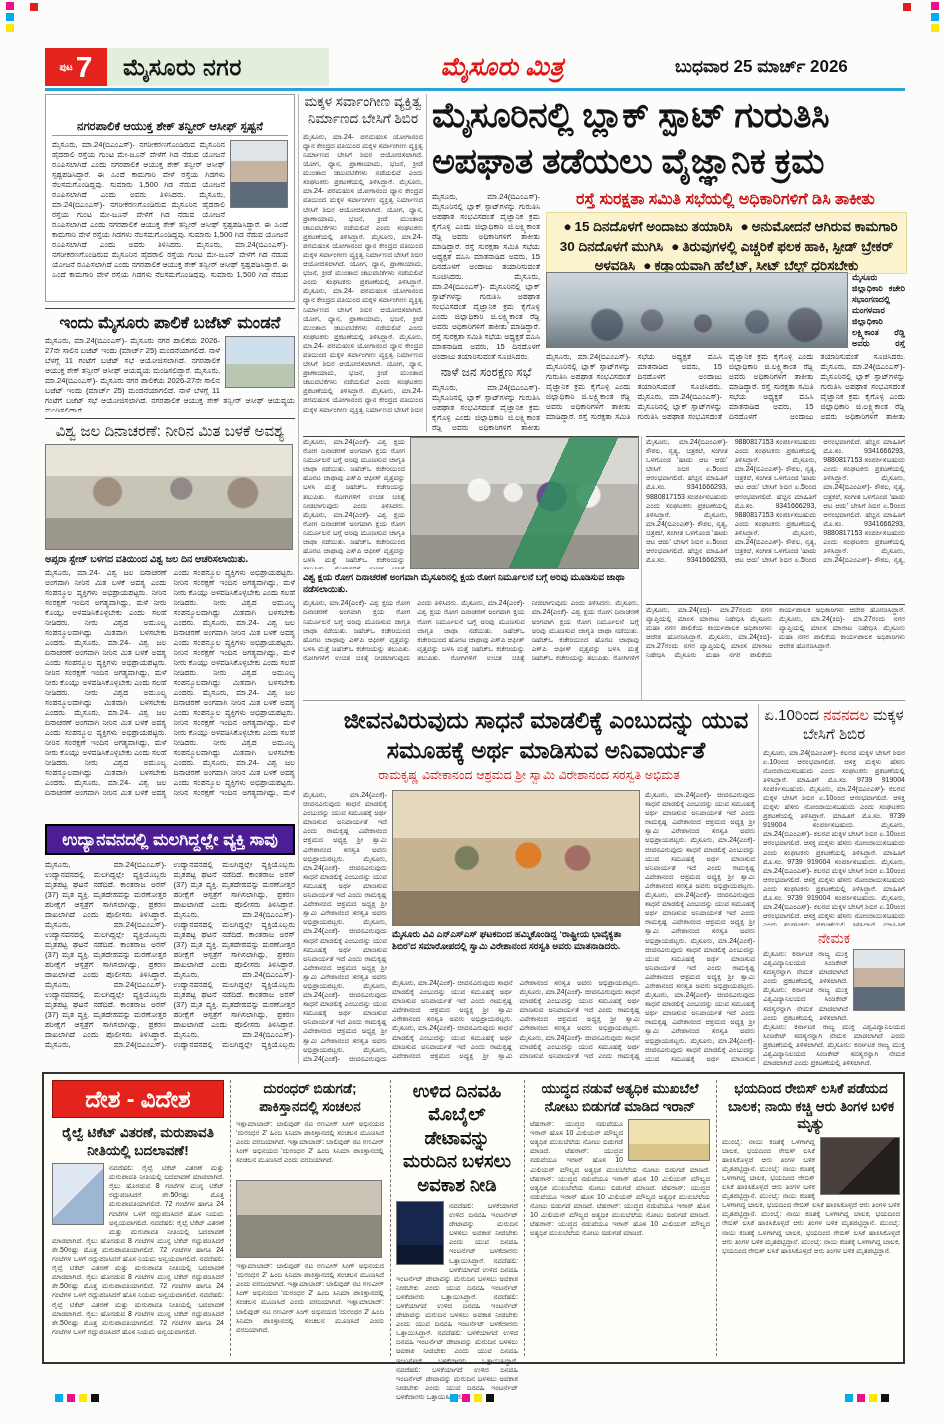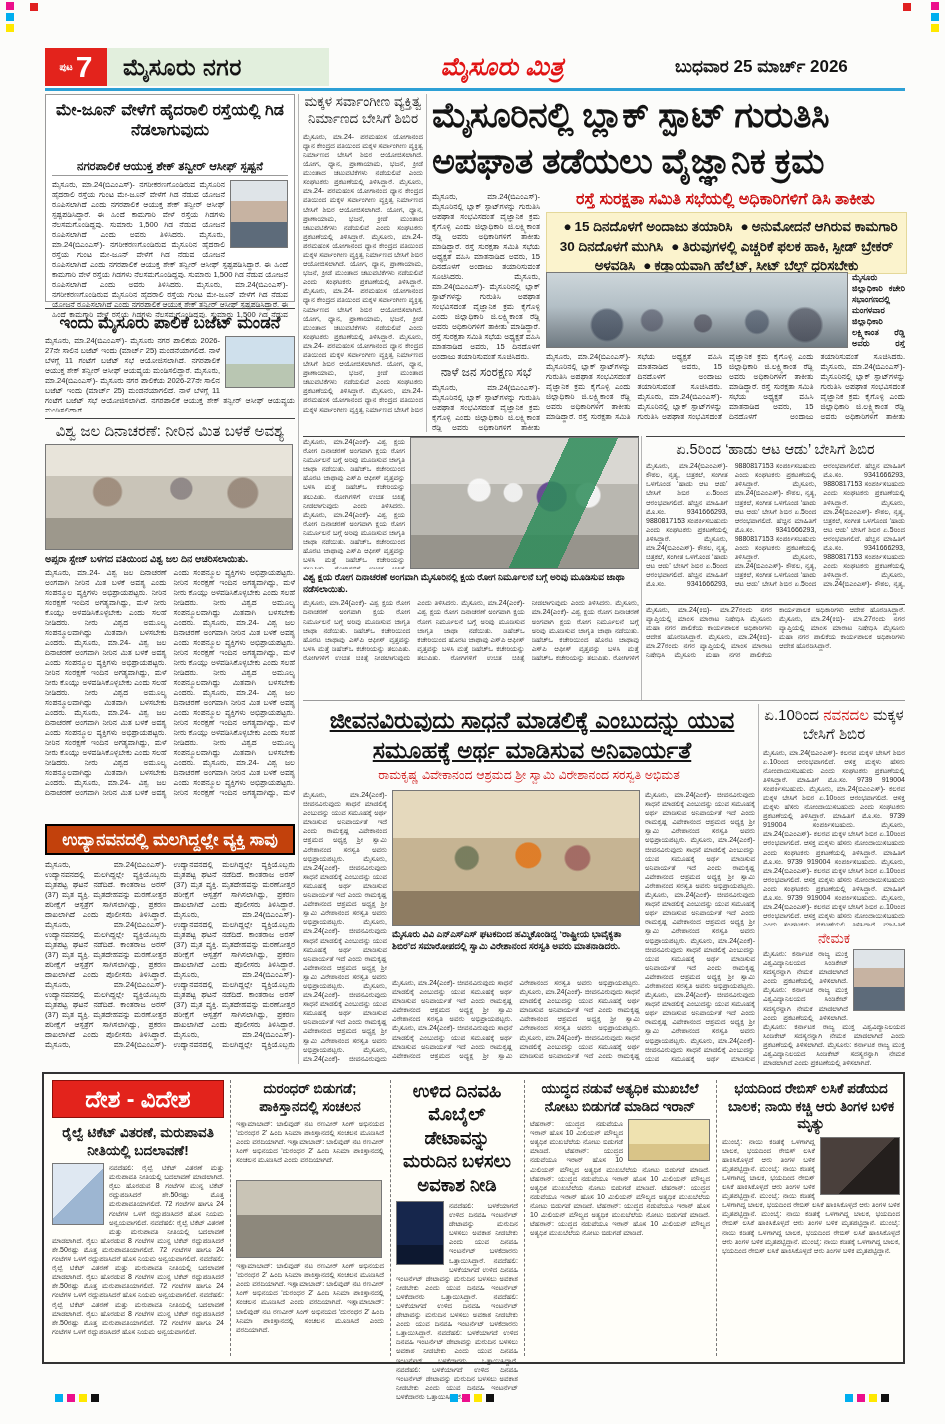"ಮೇ-ಜೂನ್ ವೇಳೆಗೆ ಹೈದರಾಲಿ ರಸ್ತೆಯಲ್ಲಿ ಗಿಡ" div.h-md { html: <div>ಮೇ-ಜೂನ್ ವೇಳೆಗೆ ಹೈದರಾಲಿ ರಸ್ತೆಯಲ್ಲಿ ಗಿಡ ನೆಡಲಾಗುವುದು</div> -> none }
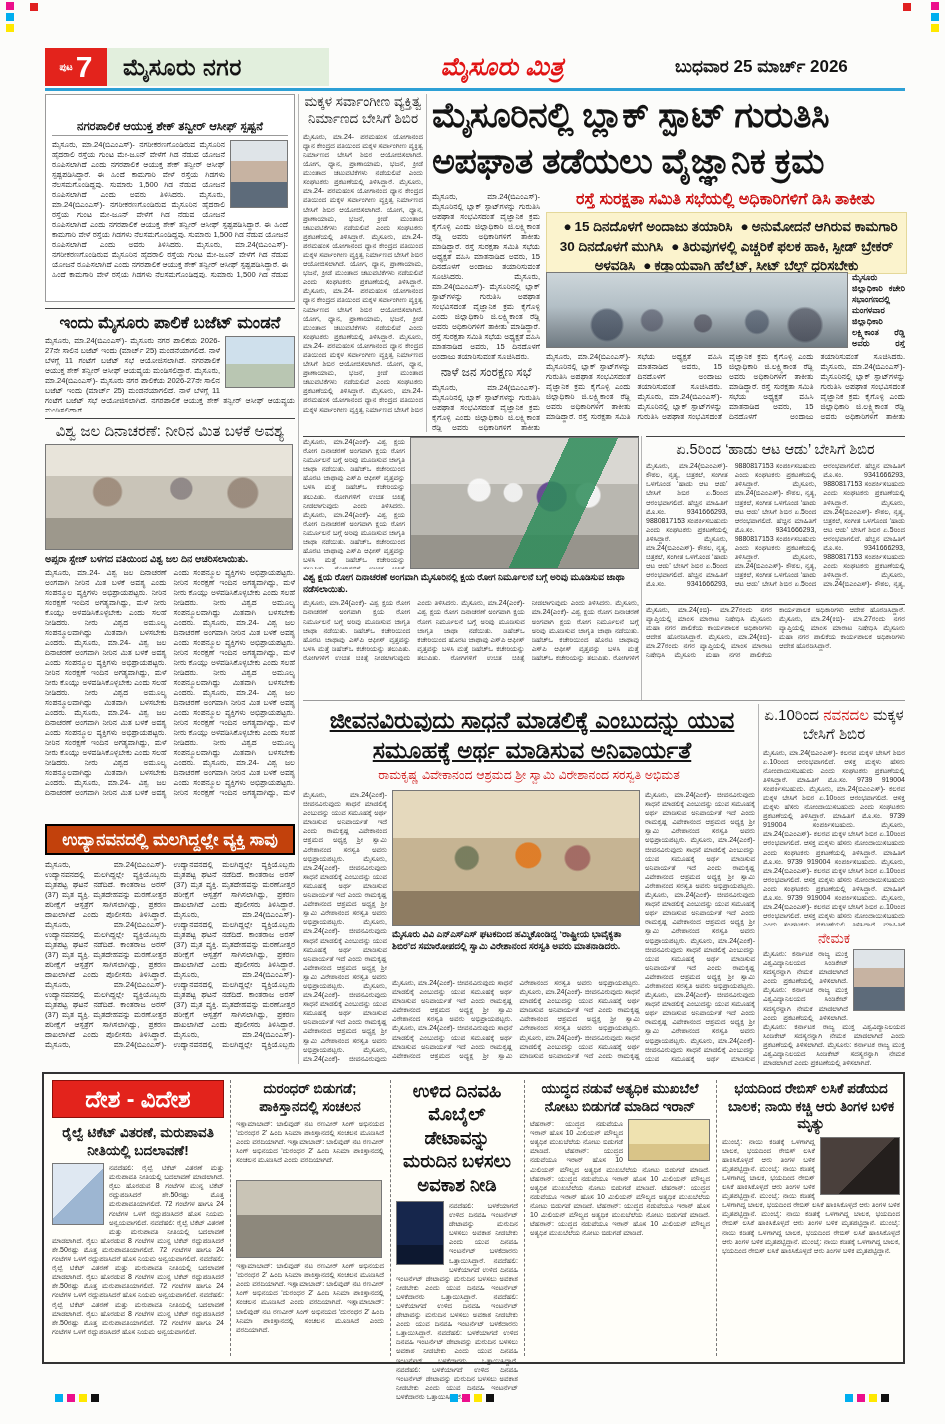"ಏ.5ರಿಂದ ‘ಹಾಡು ಆಟ ಆಡು’ ಬೇಸಿಗೆ" div.h-sm { html: <div>ಏ.5ರಿಂದ ‘ಹಾಡು ಆಟ ಆಡು’ ಬೇಸಿಗೆ ಶಿಬಿರ</div> -> none }
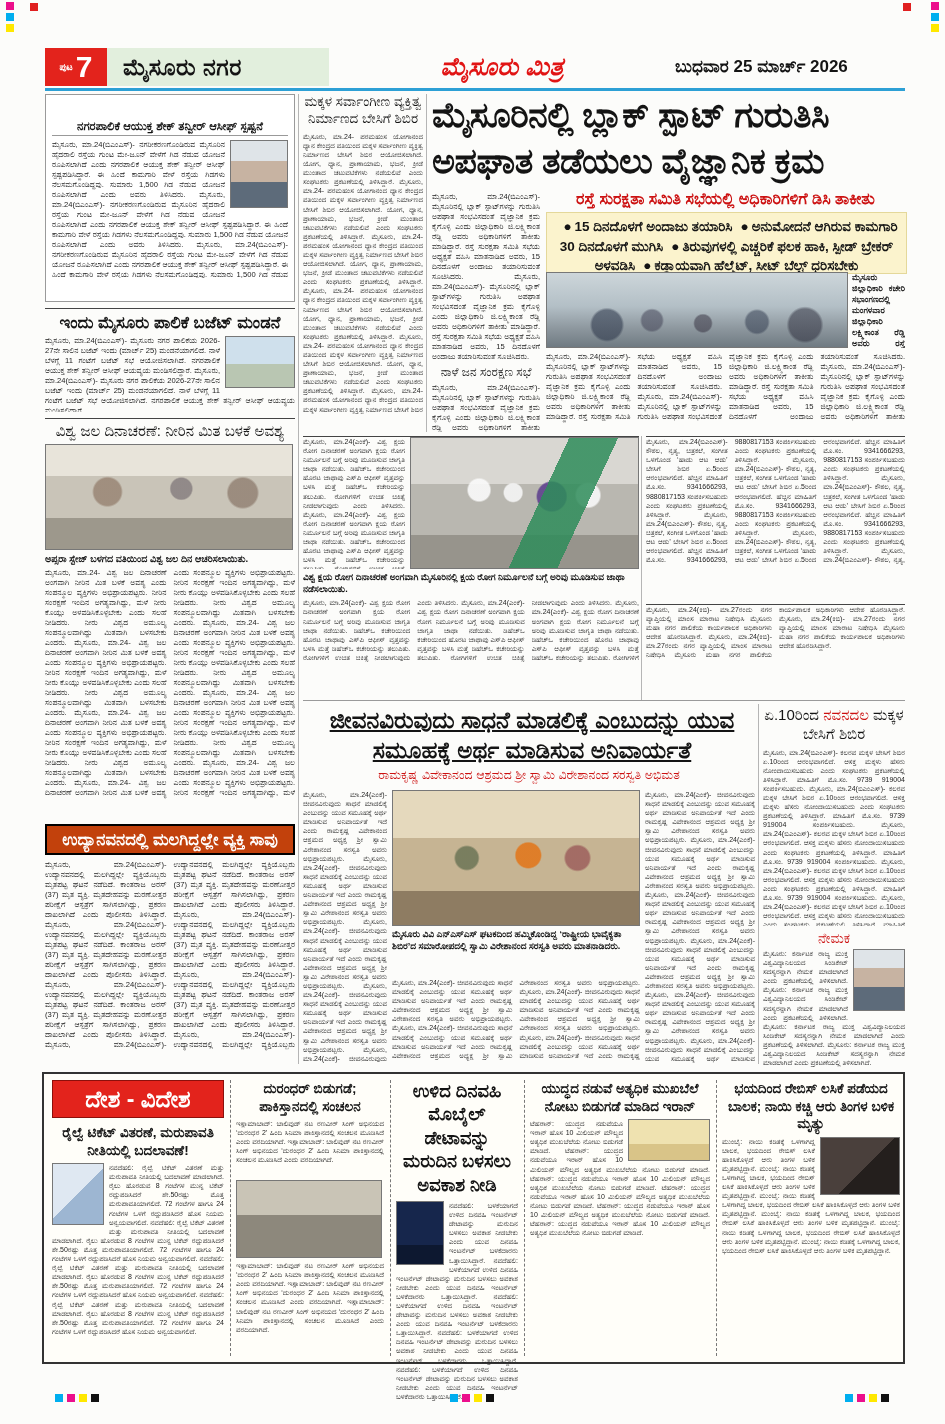"ಜೀವನವಿರುವುದು ಸಾಧನೆ ಮಾಡಲಿಕ್ಕೆ ಎಂಬುದನ್ನು" div.abs { left: 306px -> 320px; text-decoration: underline -> none }
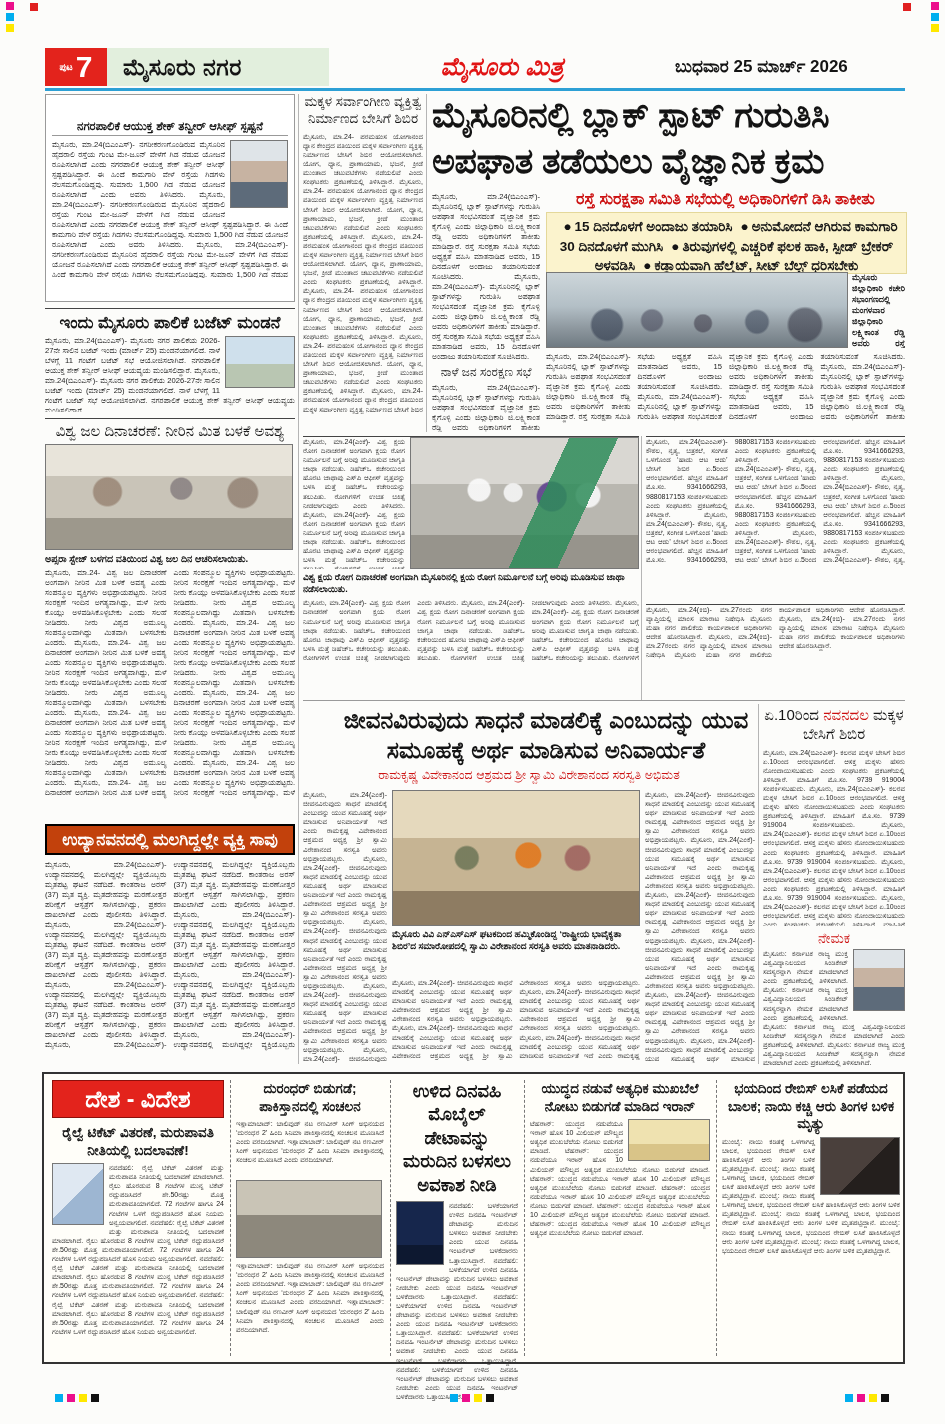"ಉದ್ಯಾನವನದಲ್ಲಿ ಮಲಗಿದ್ದಲ್ಲೇ ವ್ಯಕ್ತಿ ಸಾವು" .blackbar { background: #c2410c -> #4c1d95 }
